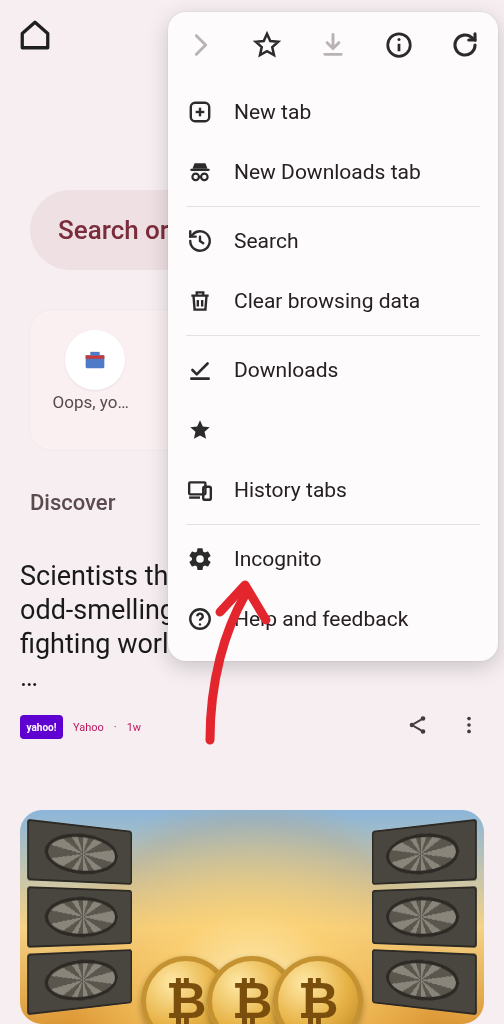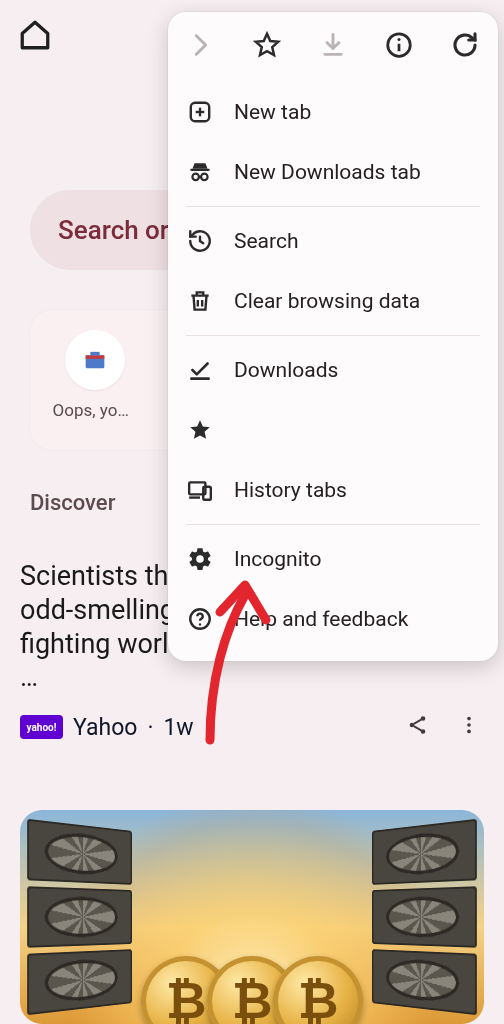"Oops, you …" .suggest-item { gap: 10px -> 2px }
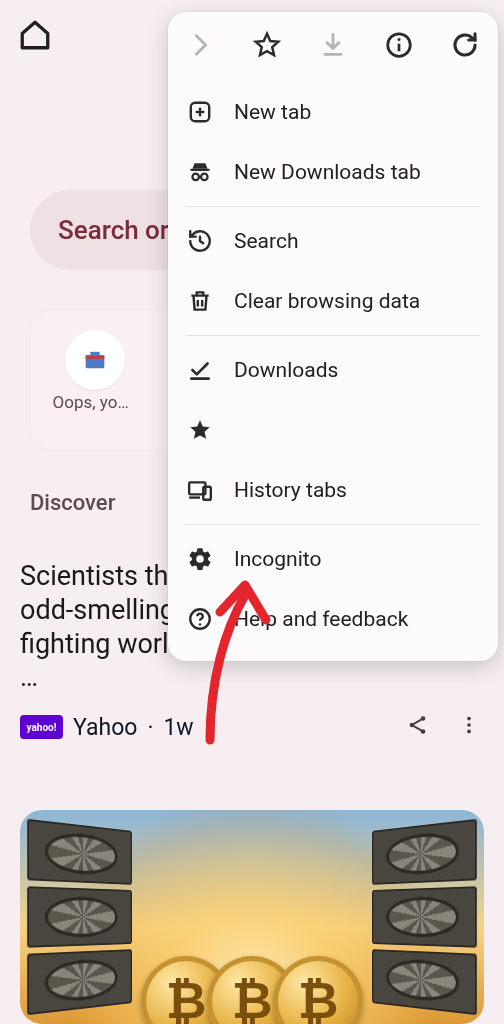"Yahoo" .meta-text { color: #0f172a -> #be185d; font-size: 23px -> 11px }
